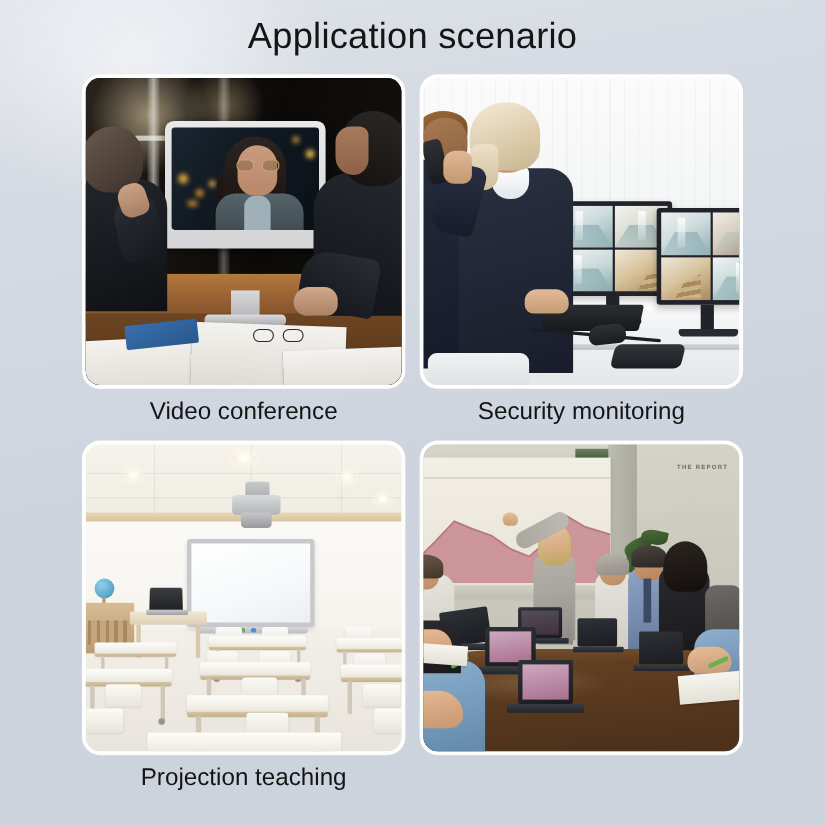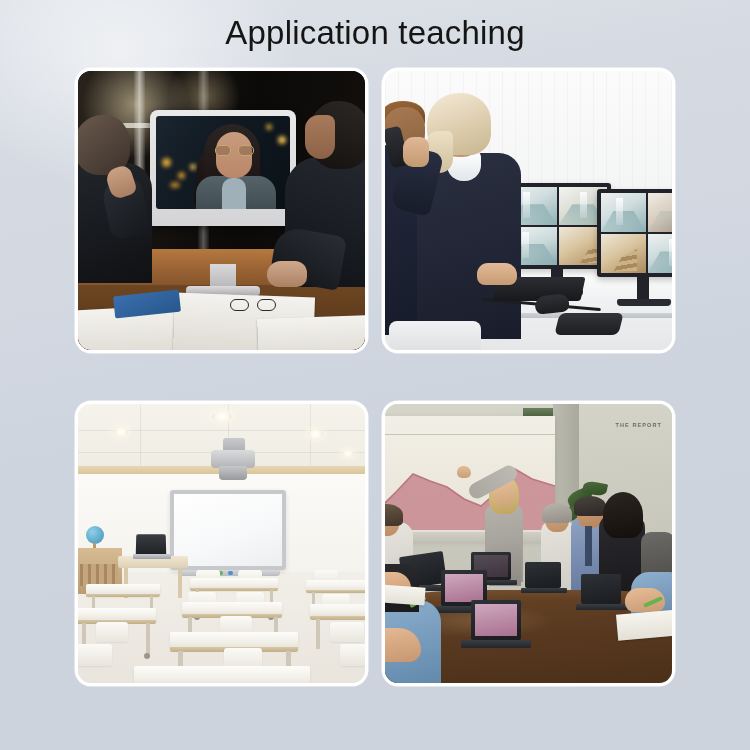"Application teaching" h1.page-title { text: teaching -> scenario }
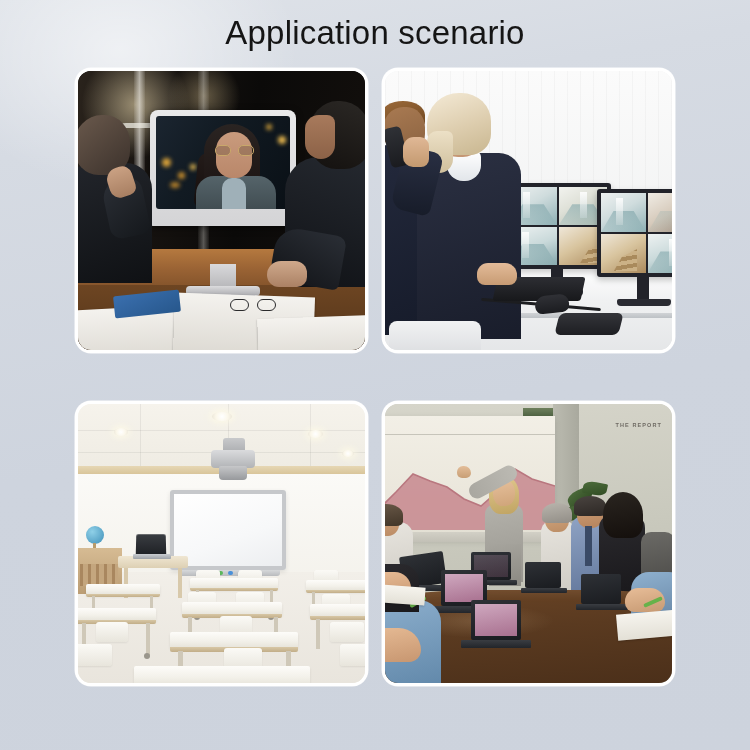"Video conference" div.caption { html: none -> <div>Video conference</div> }
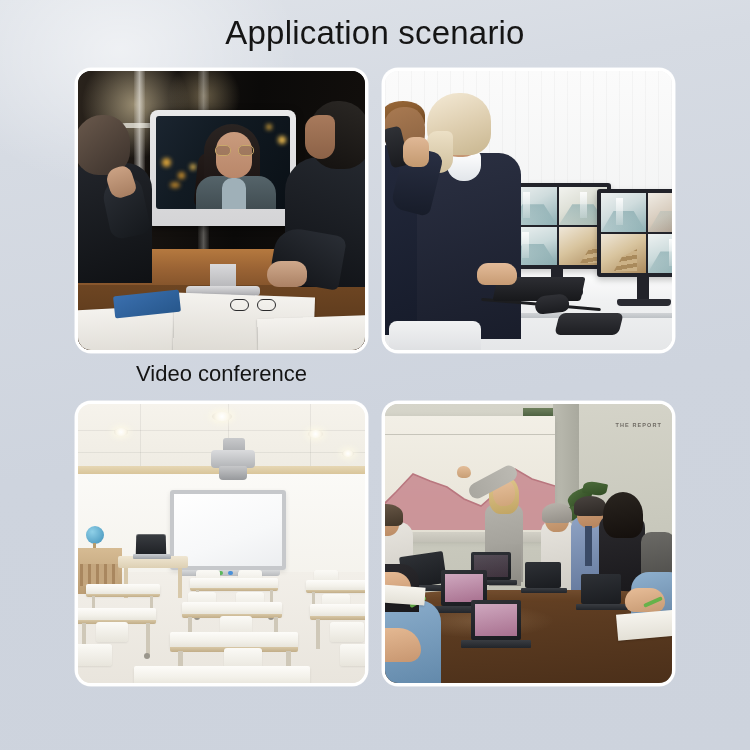"Security monitoring" div.caption { html: none -> <div>Security monitoring</div> }
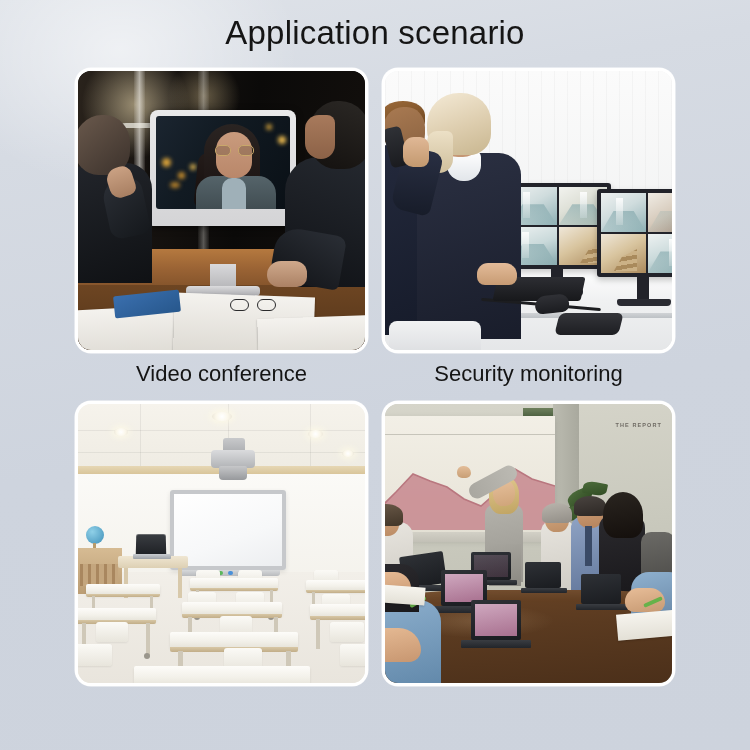"Projection teaching" div.caption { html: none -> <div>Projection teaching</div> }
